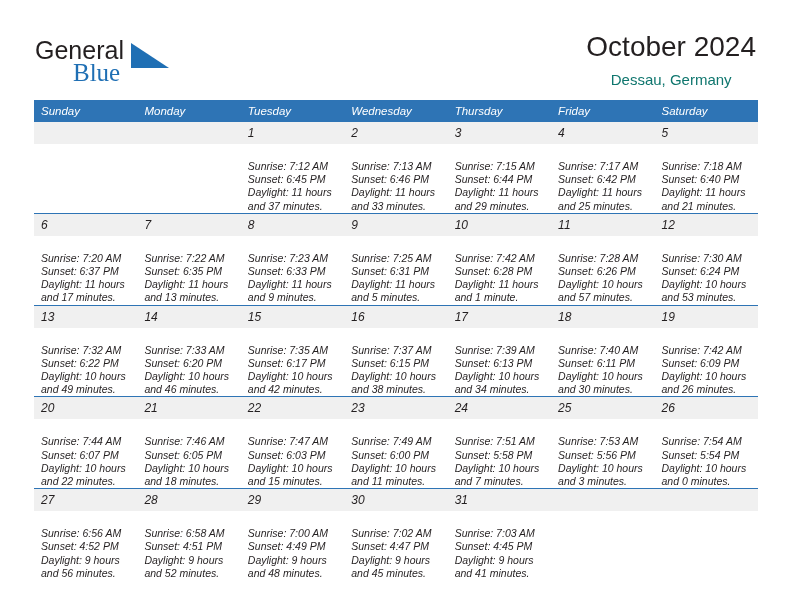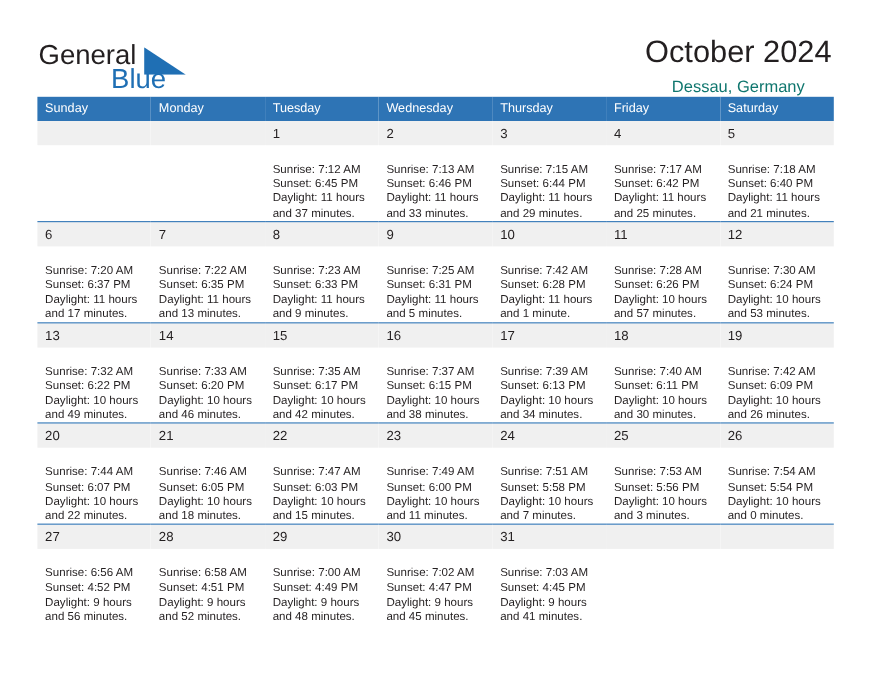"Blue" .logo-blue { font-family: Liberation Sans, sans-serif -> Liberation Serif, serif; left: 66px -> 38px }
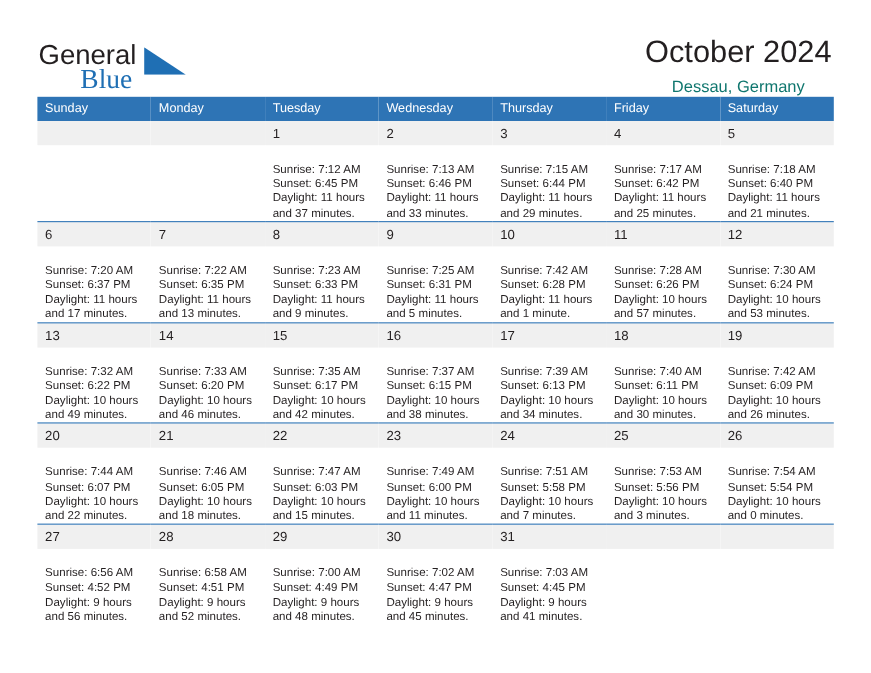"Sunday" .calendar { font-style: none -> italic; top: 88px -> 100px }
